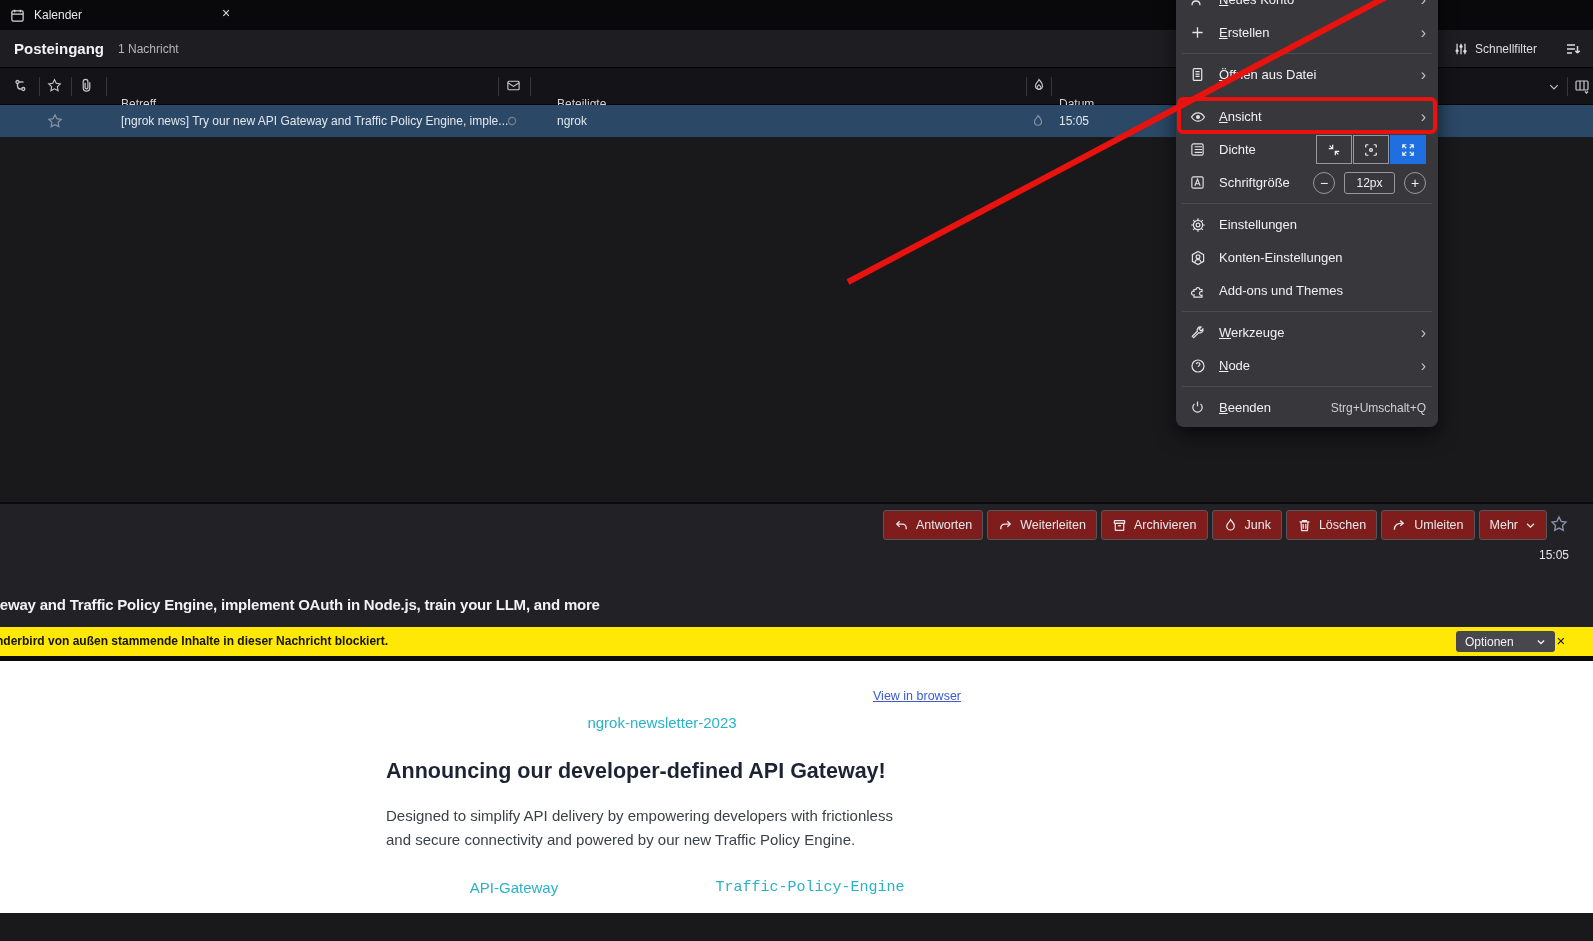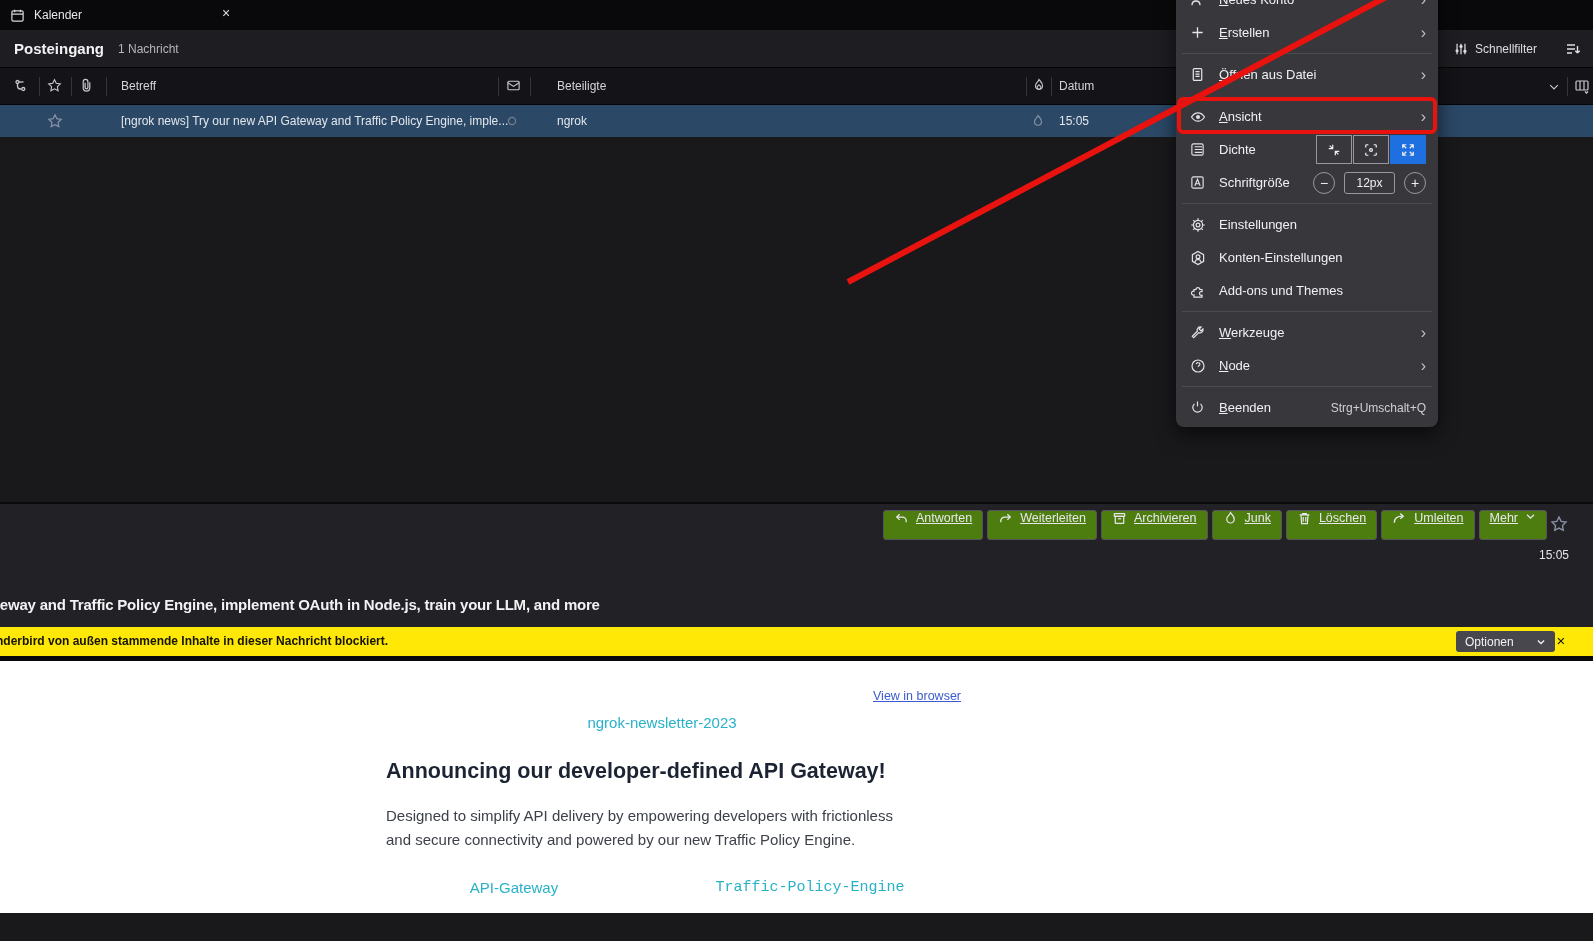"Betreff" .ch-label { top: 11px -> 29px }
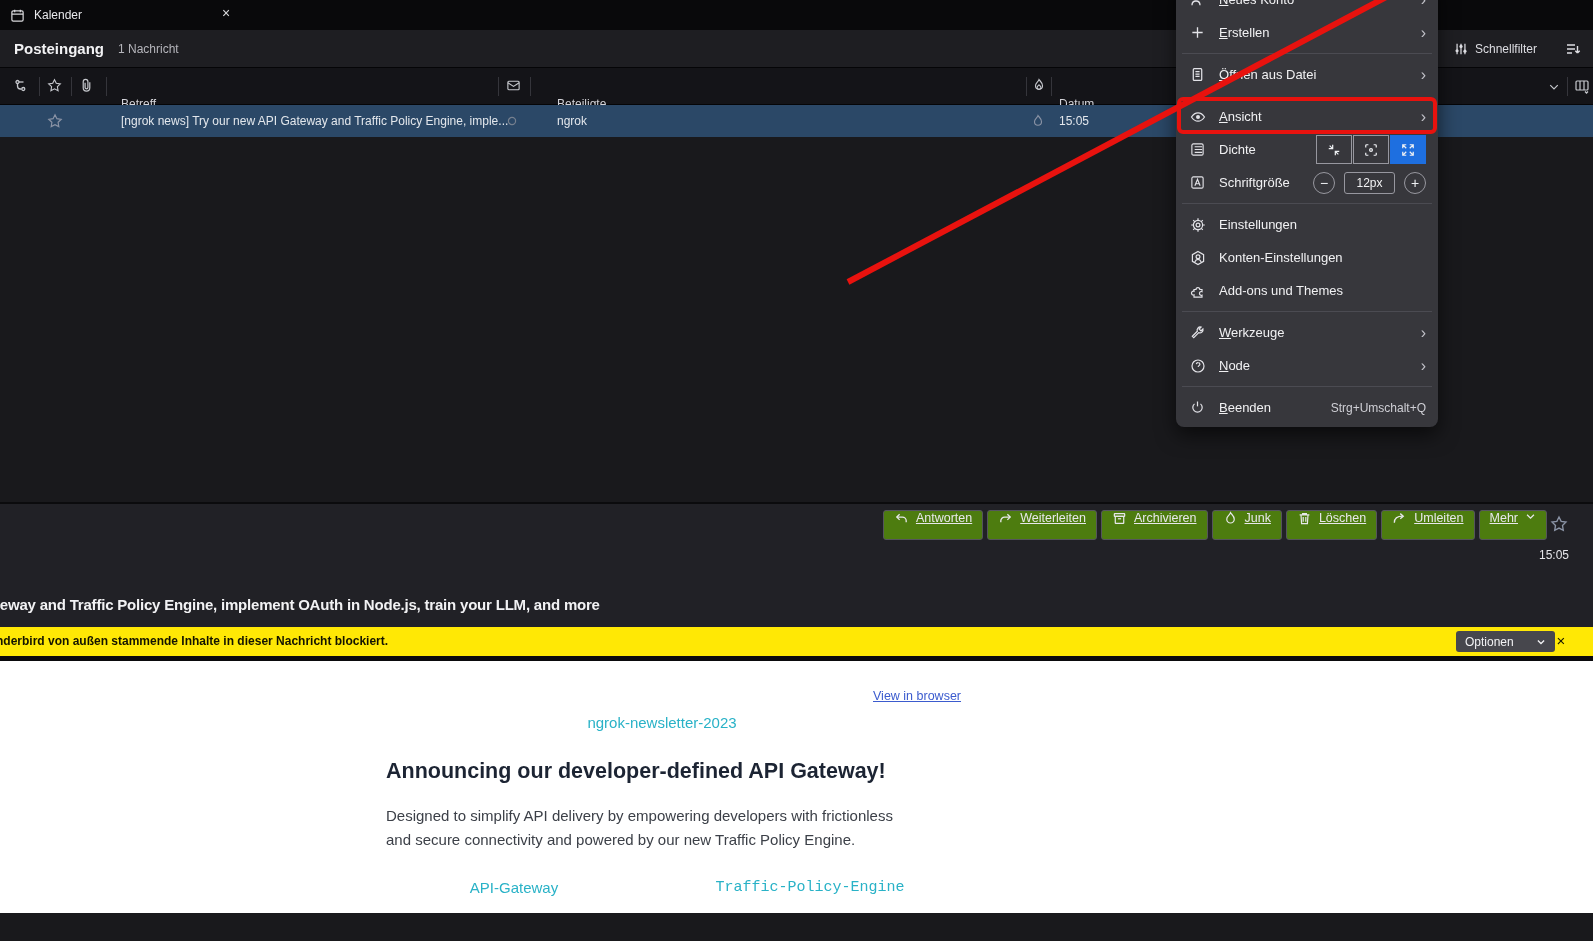"Antworten" .abtn { align-items: flex-start -> center; background: #4d7c0f -> #7f1d1d; text-decoration: underline -> none }
